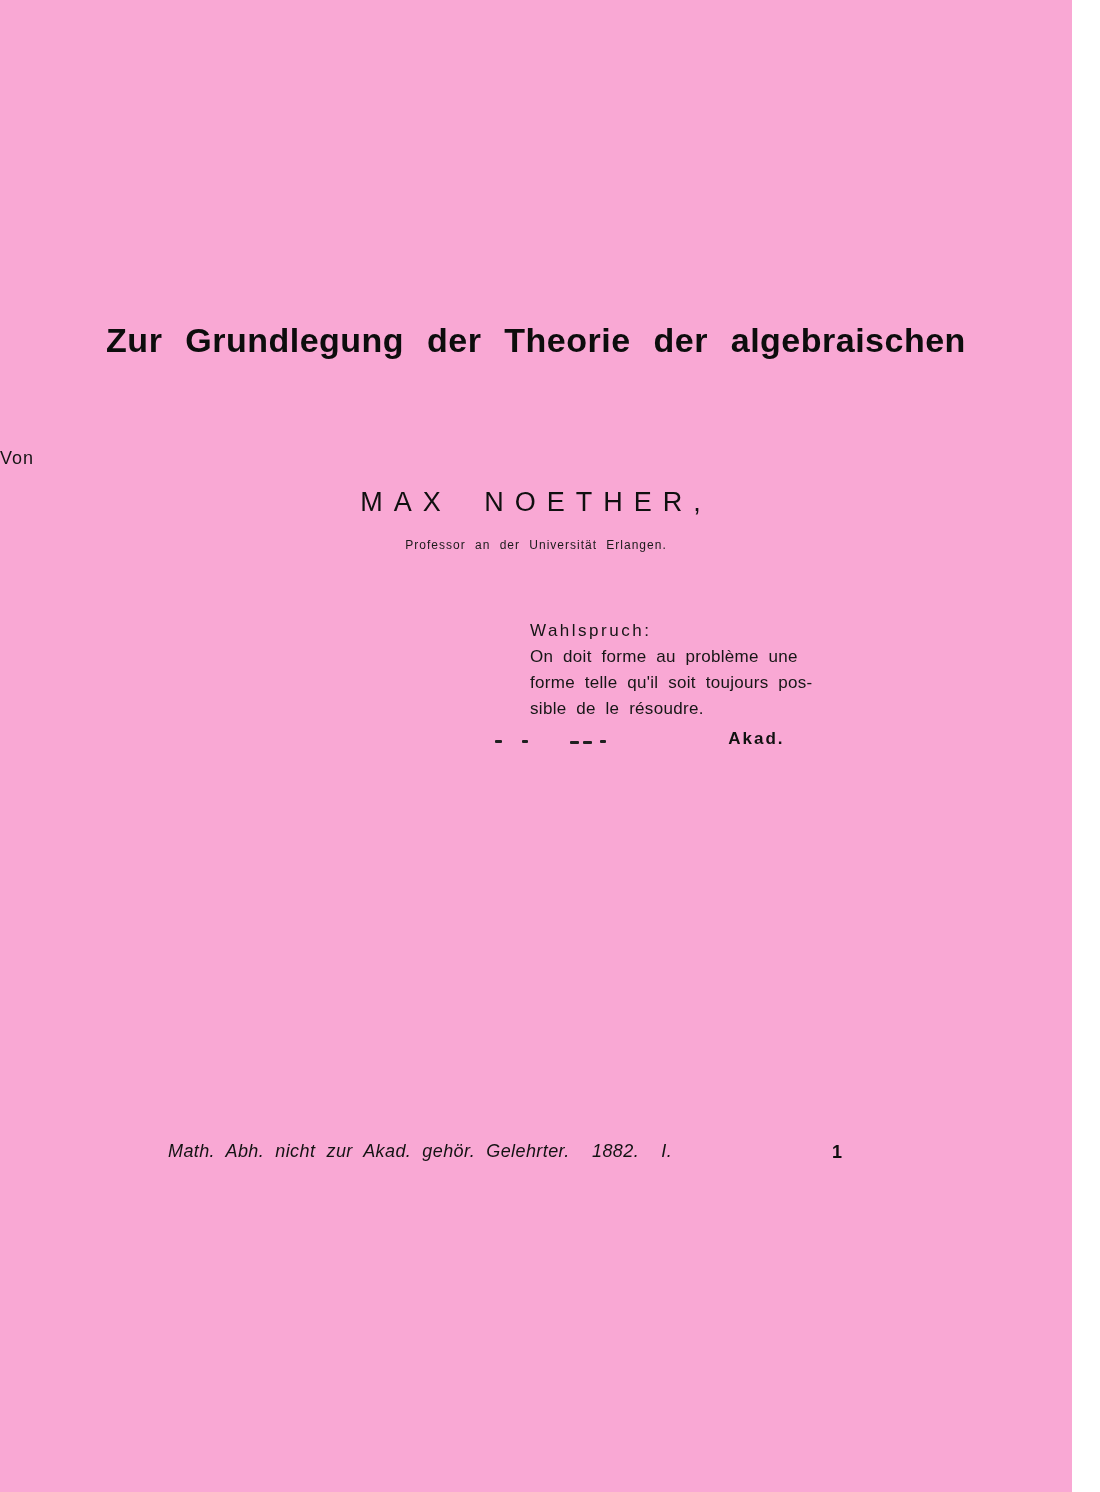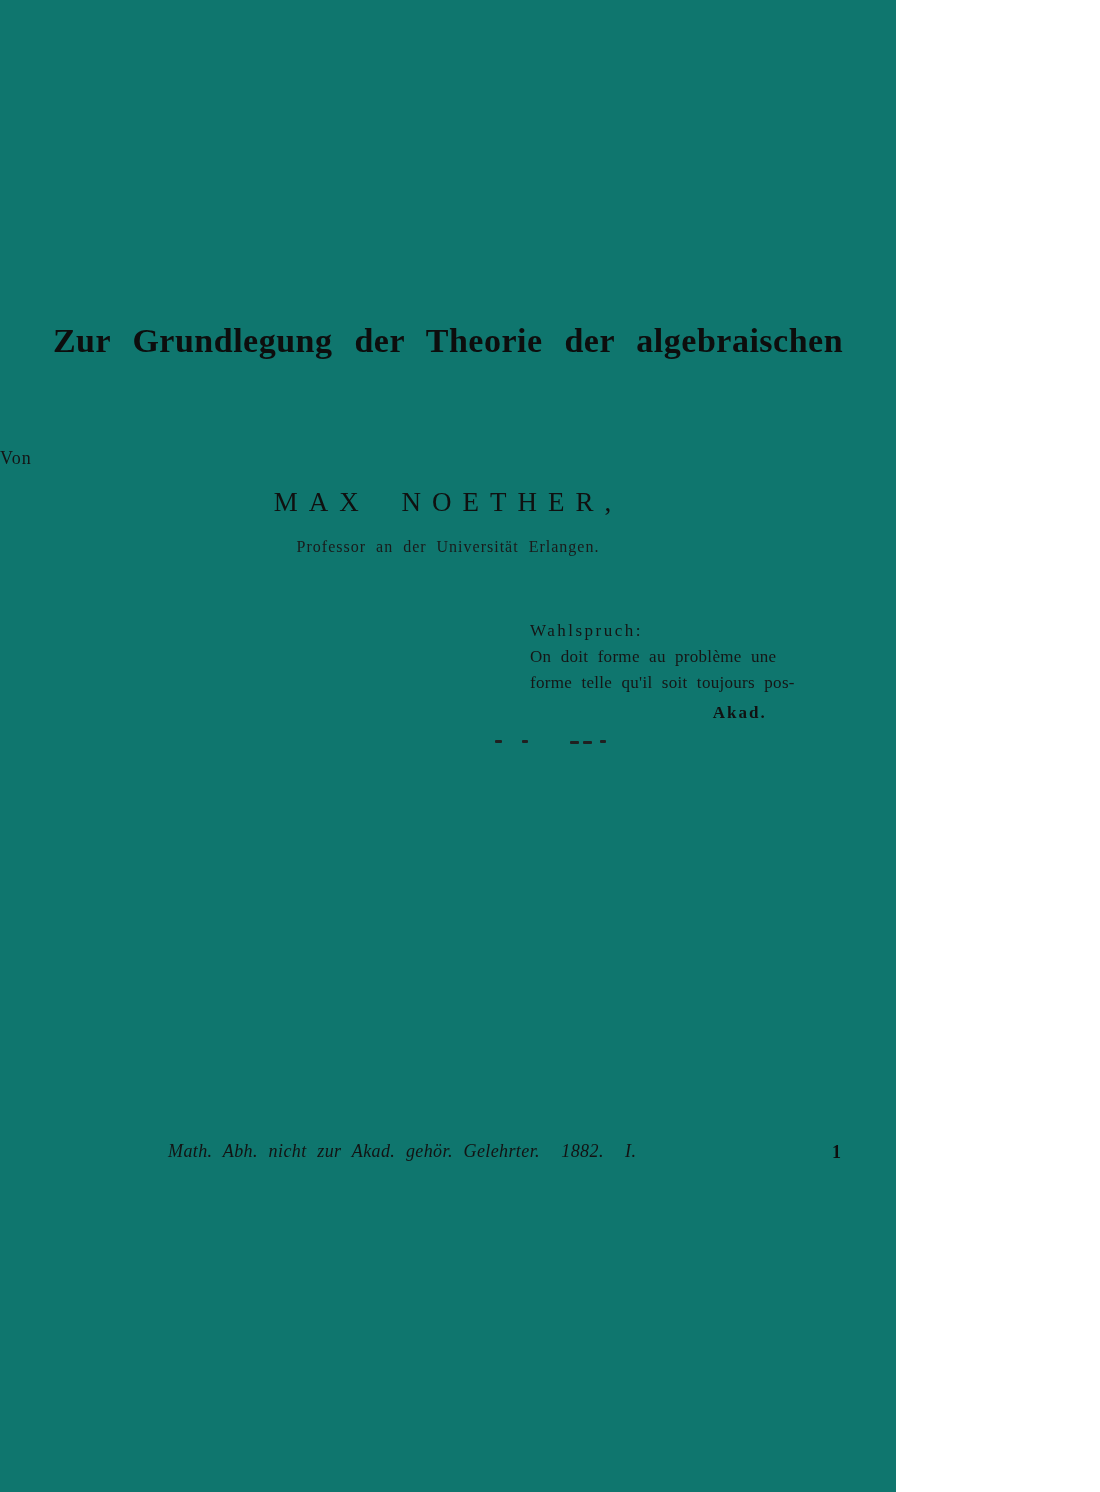"Zur Grundlegung der Theorie der" .page { background: #0f766e -> #f9a8d4; font-family: Liberation Serif, serif -> Liberation Sans, sans-serif; width: 896px -> 1072px }
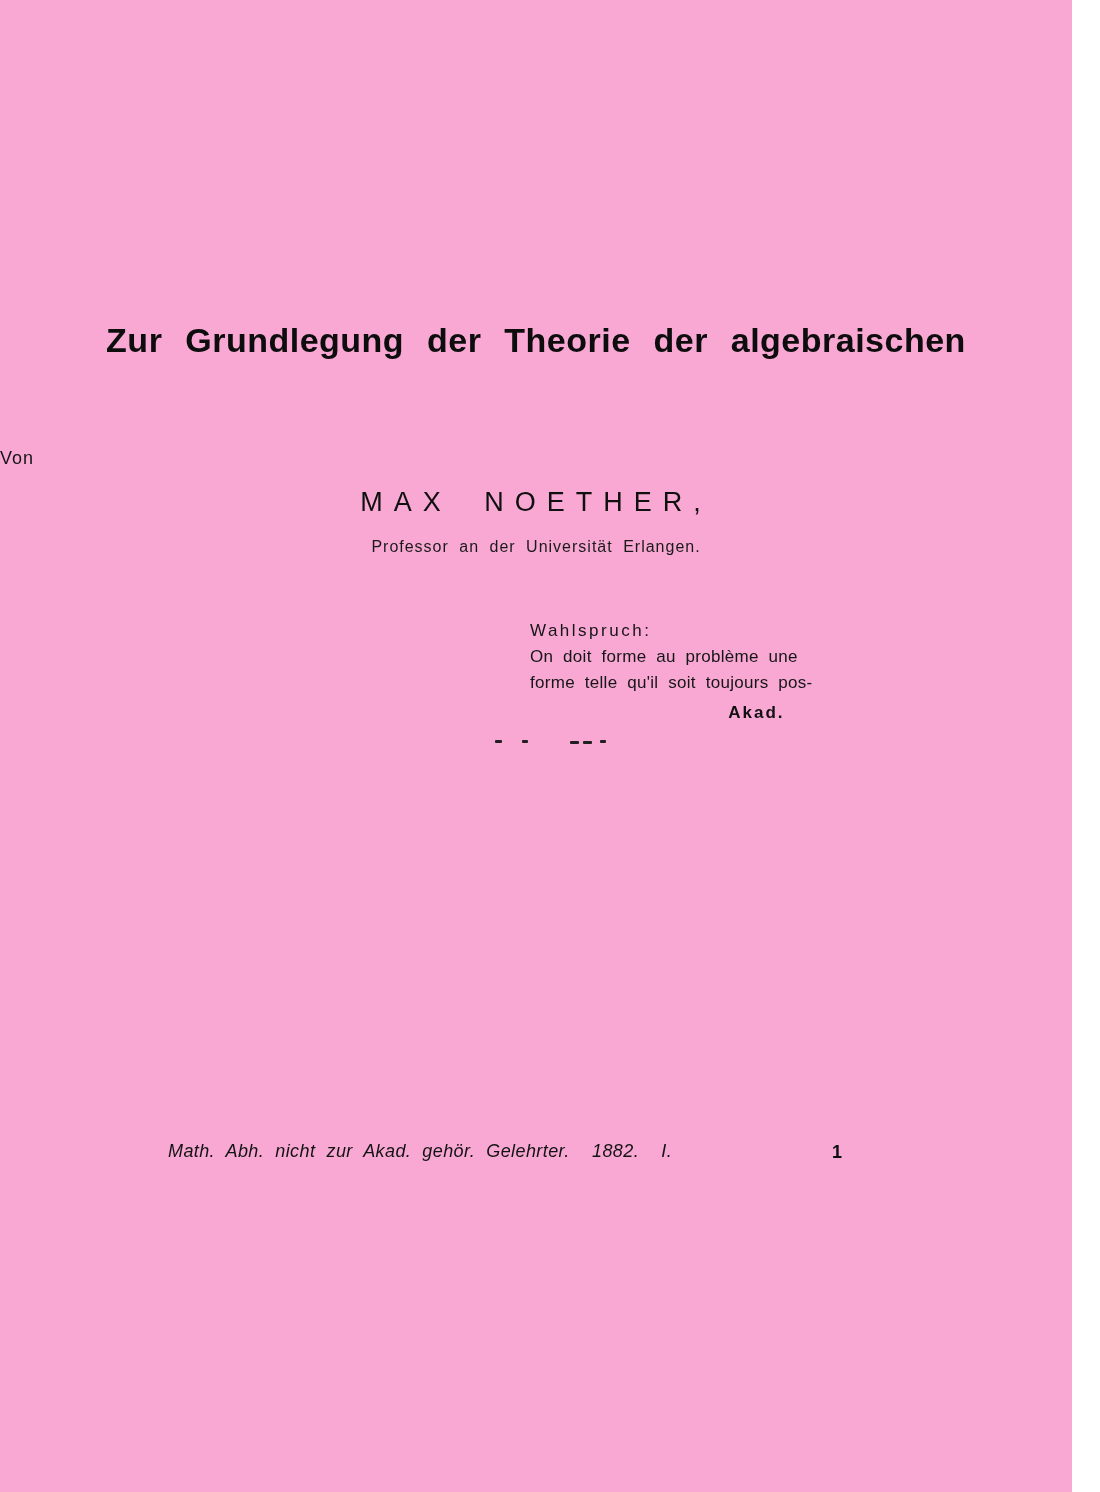"Professor an der Universität Erlangen." .author-affiliation { font-size: 16px -> 12px }
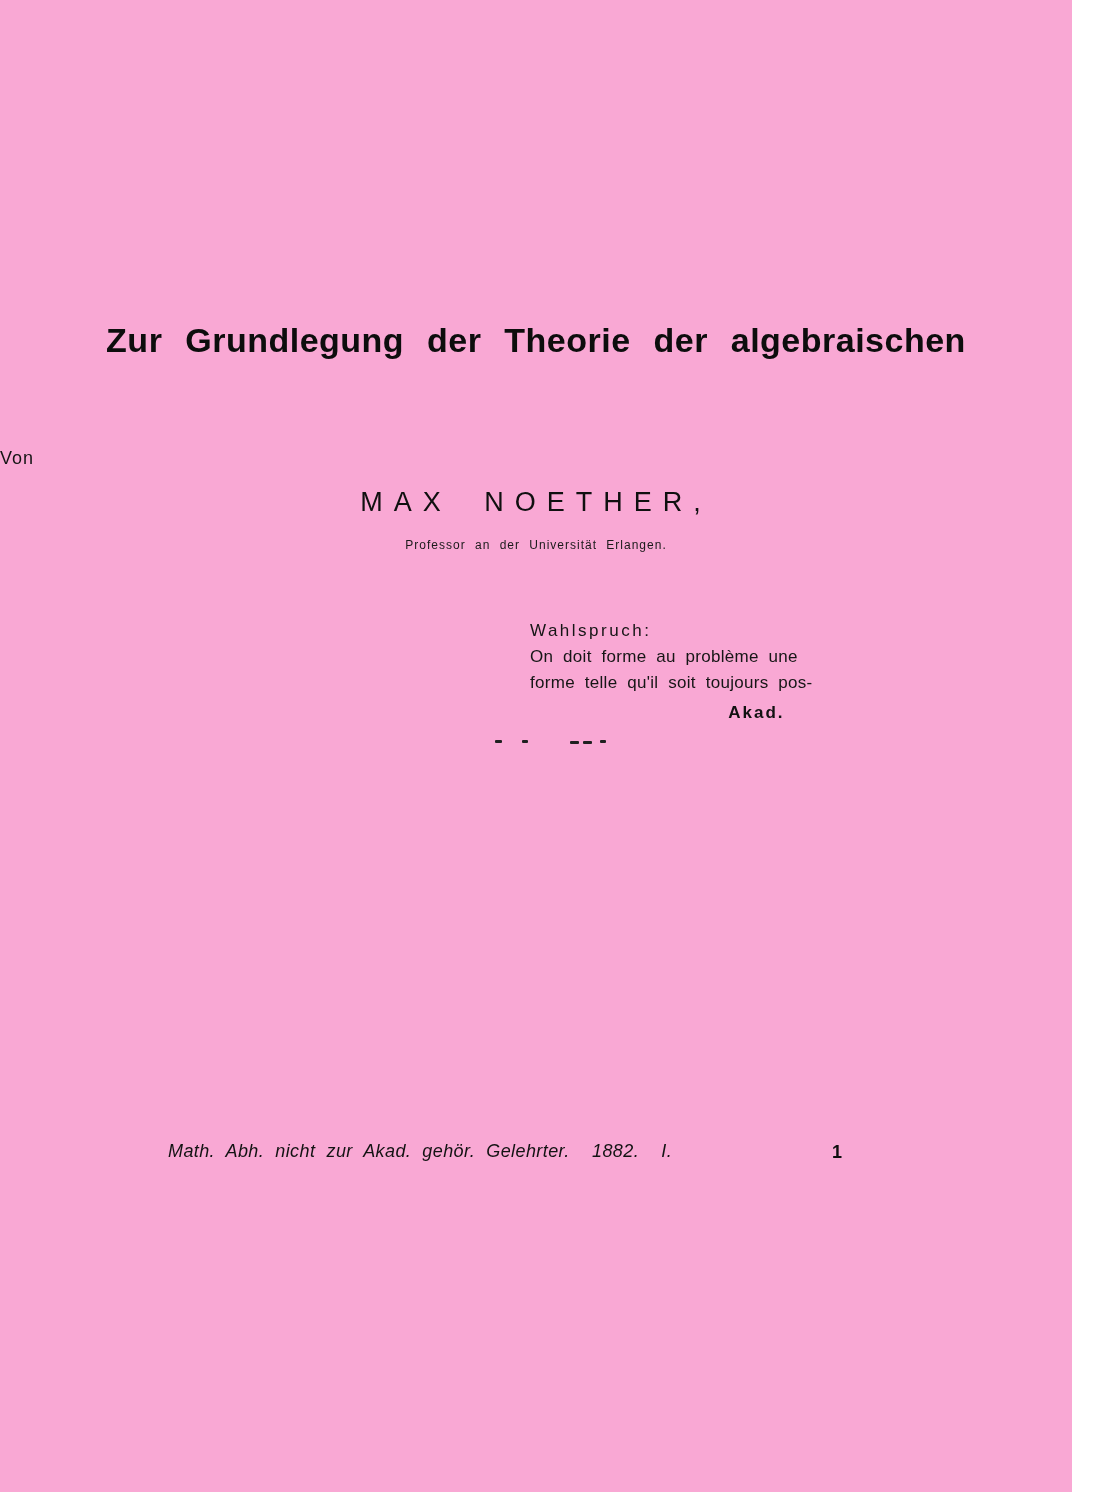"sible de le résoudre." div.motto-line { html: none -> <div>sible de le résoudre.</div> }
